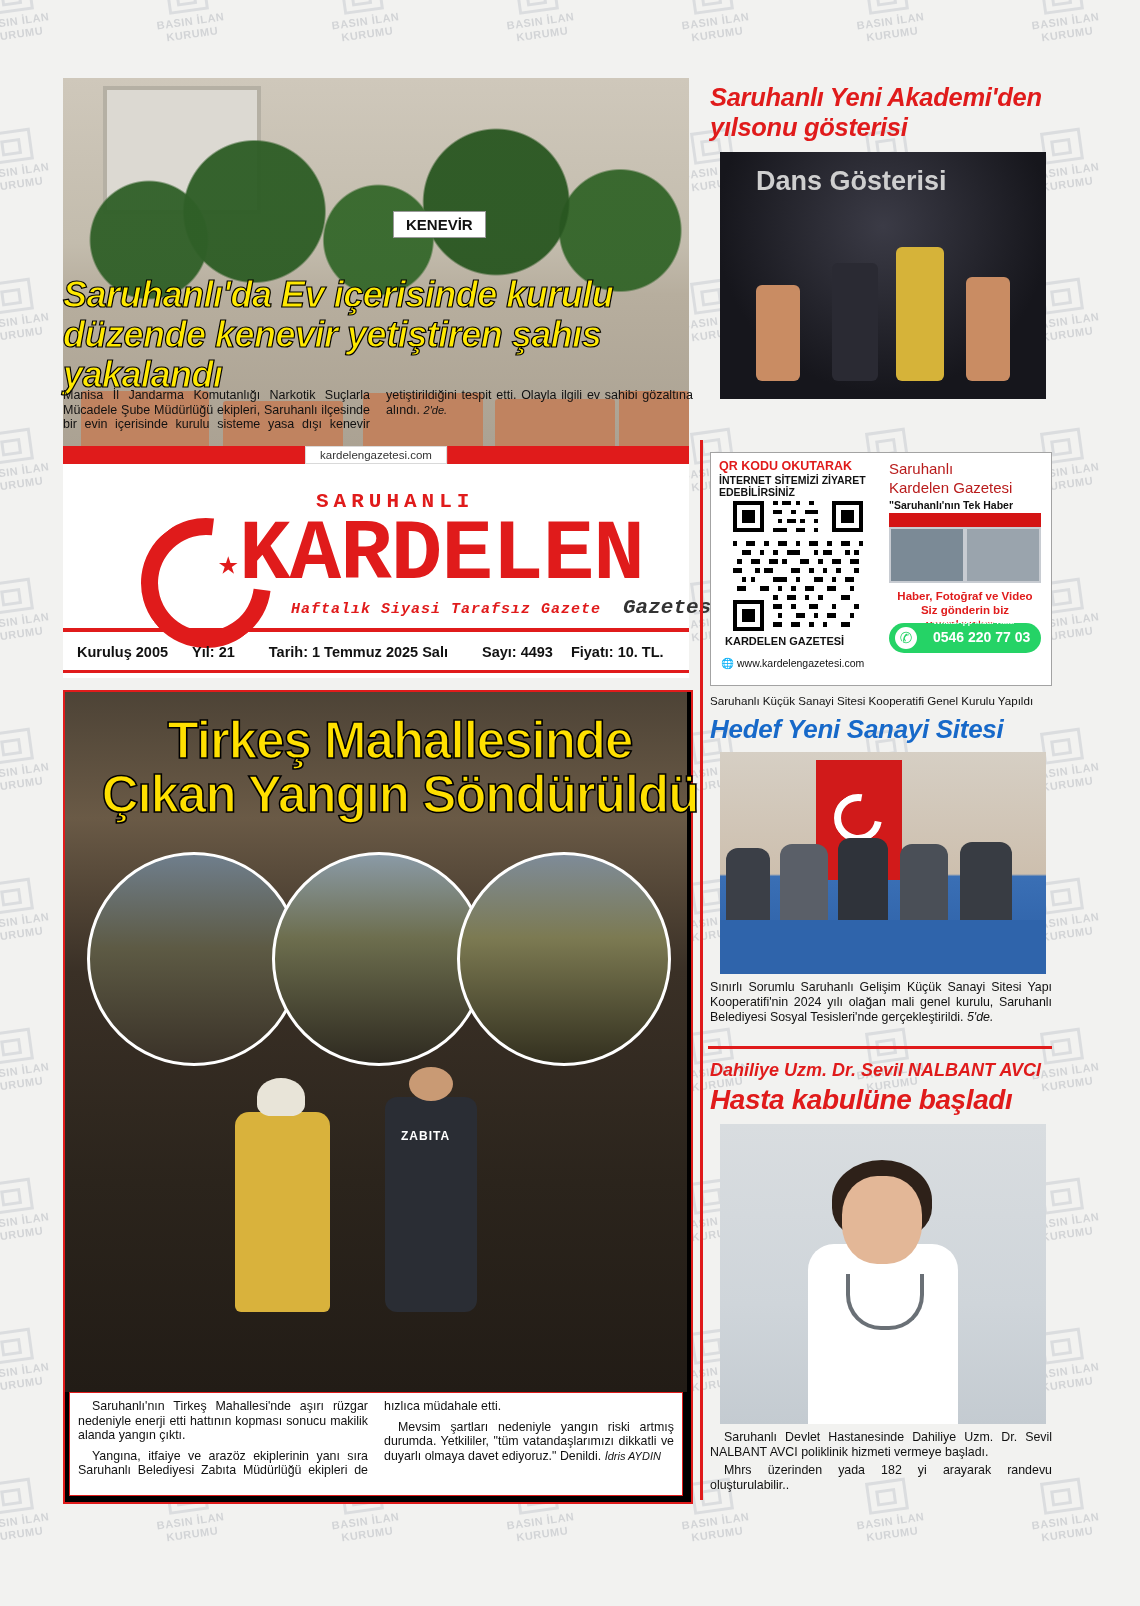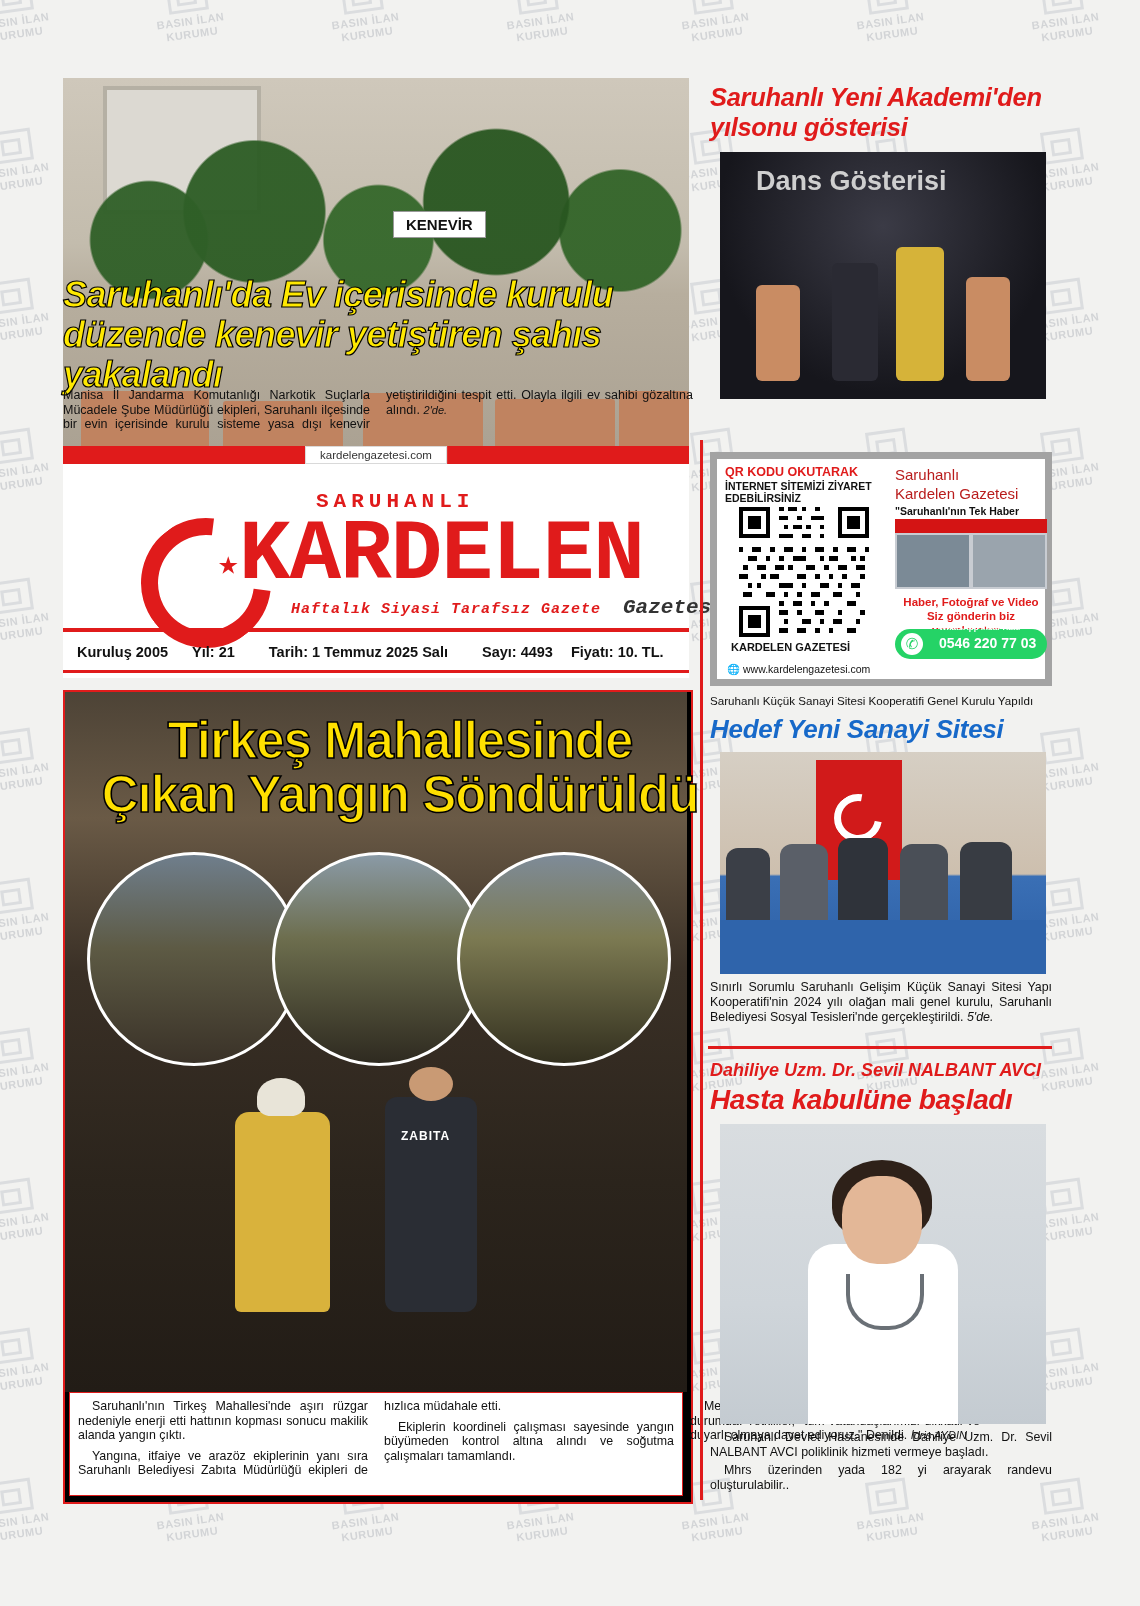"QR KODU OKUTARAK" .qrbox { border: 7px solid #a3a3a3 -> 1px solid #a3a3a3 }
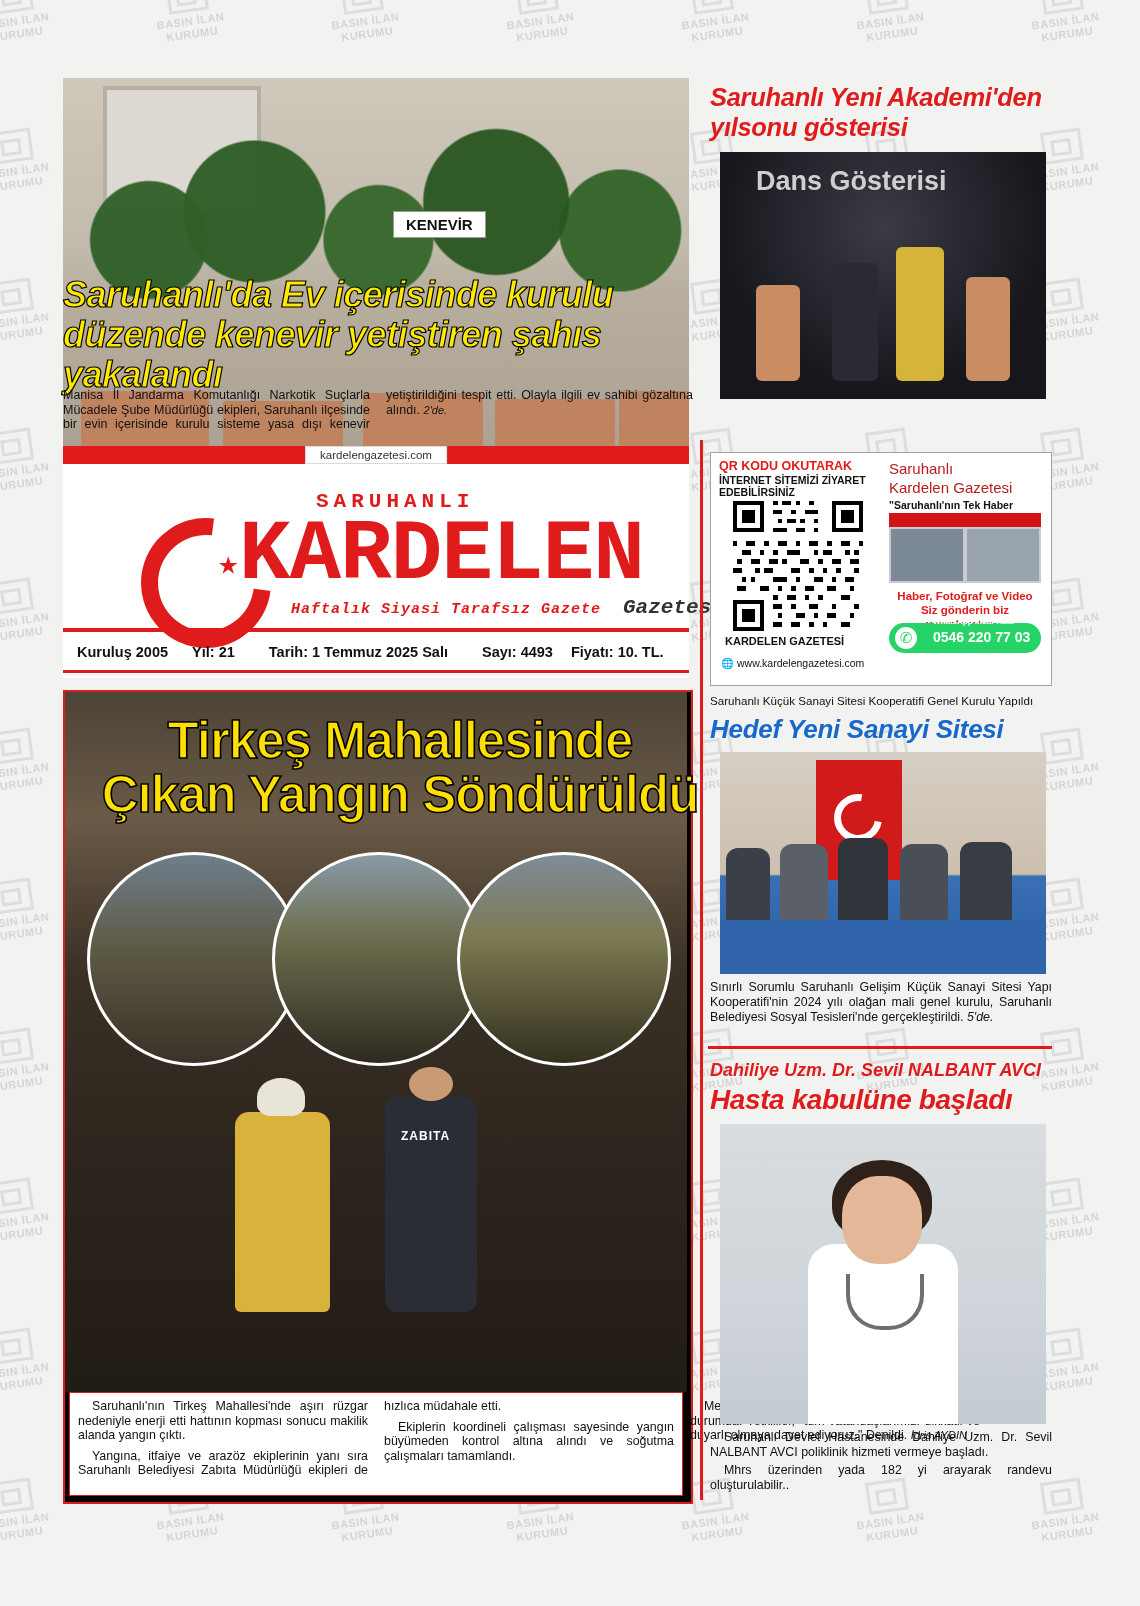"Ekiplerin koordineli çalışması sayesinde" p { html: <p>Ekiplerin koordineli çalışması sayesinde yangın büyümeden kontrol altına alındı ve soğutma çalışmaları tamamlandı.</p> -> none }
